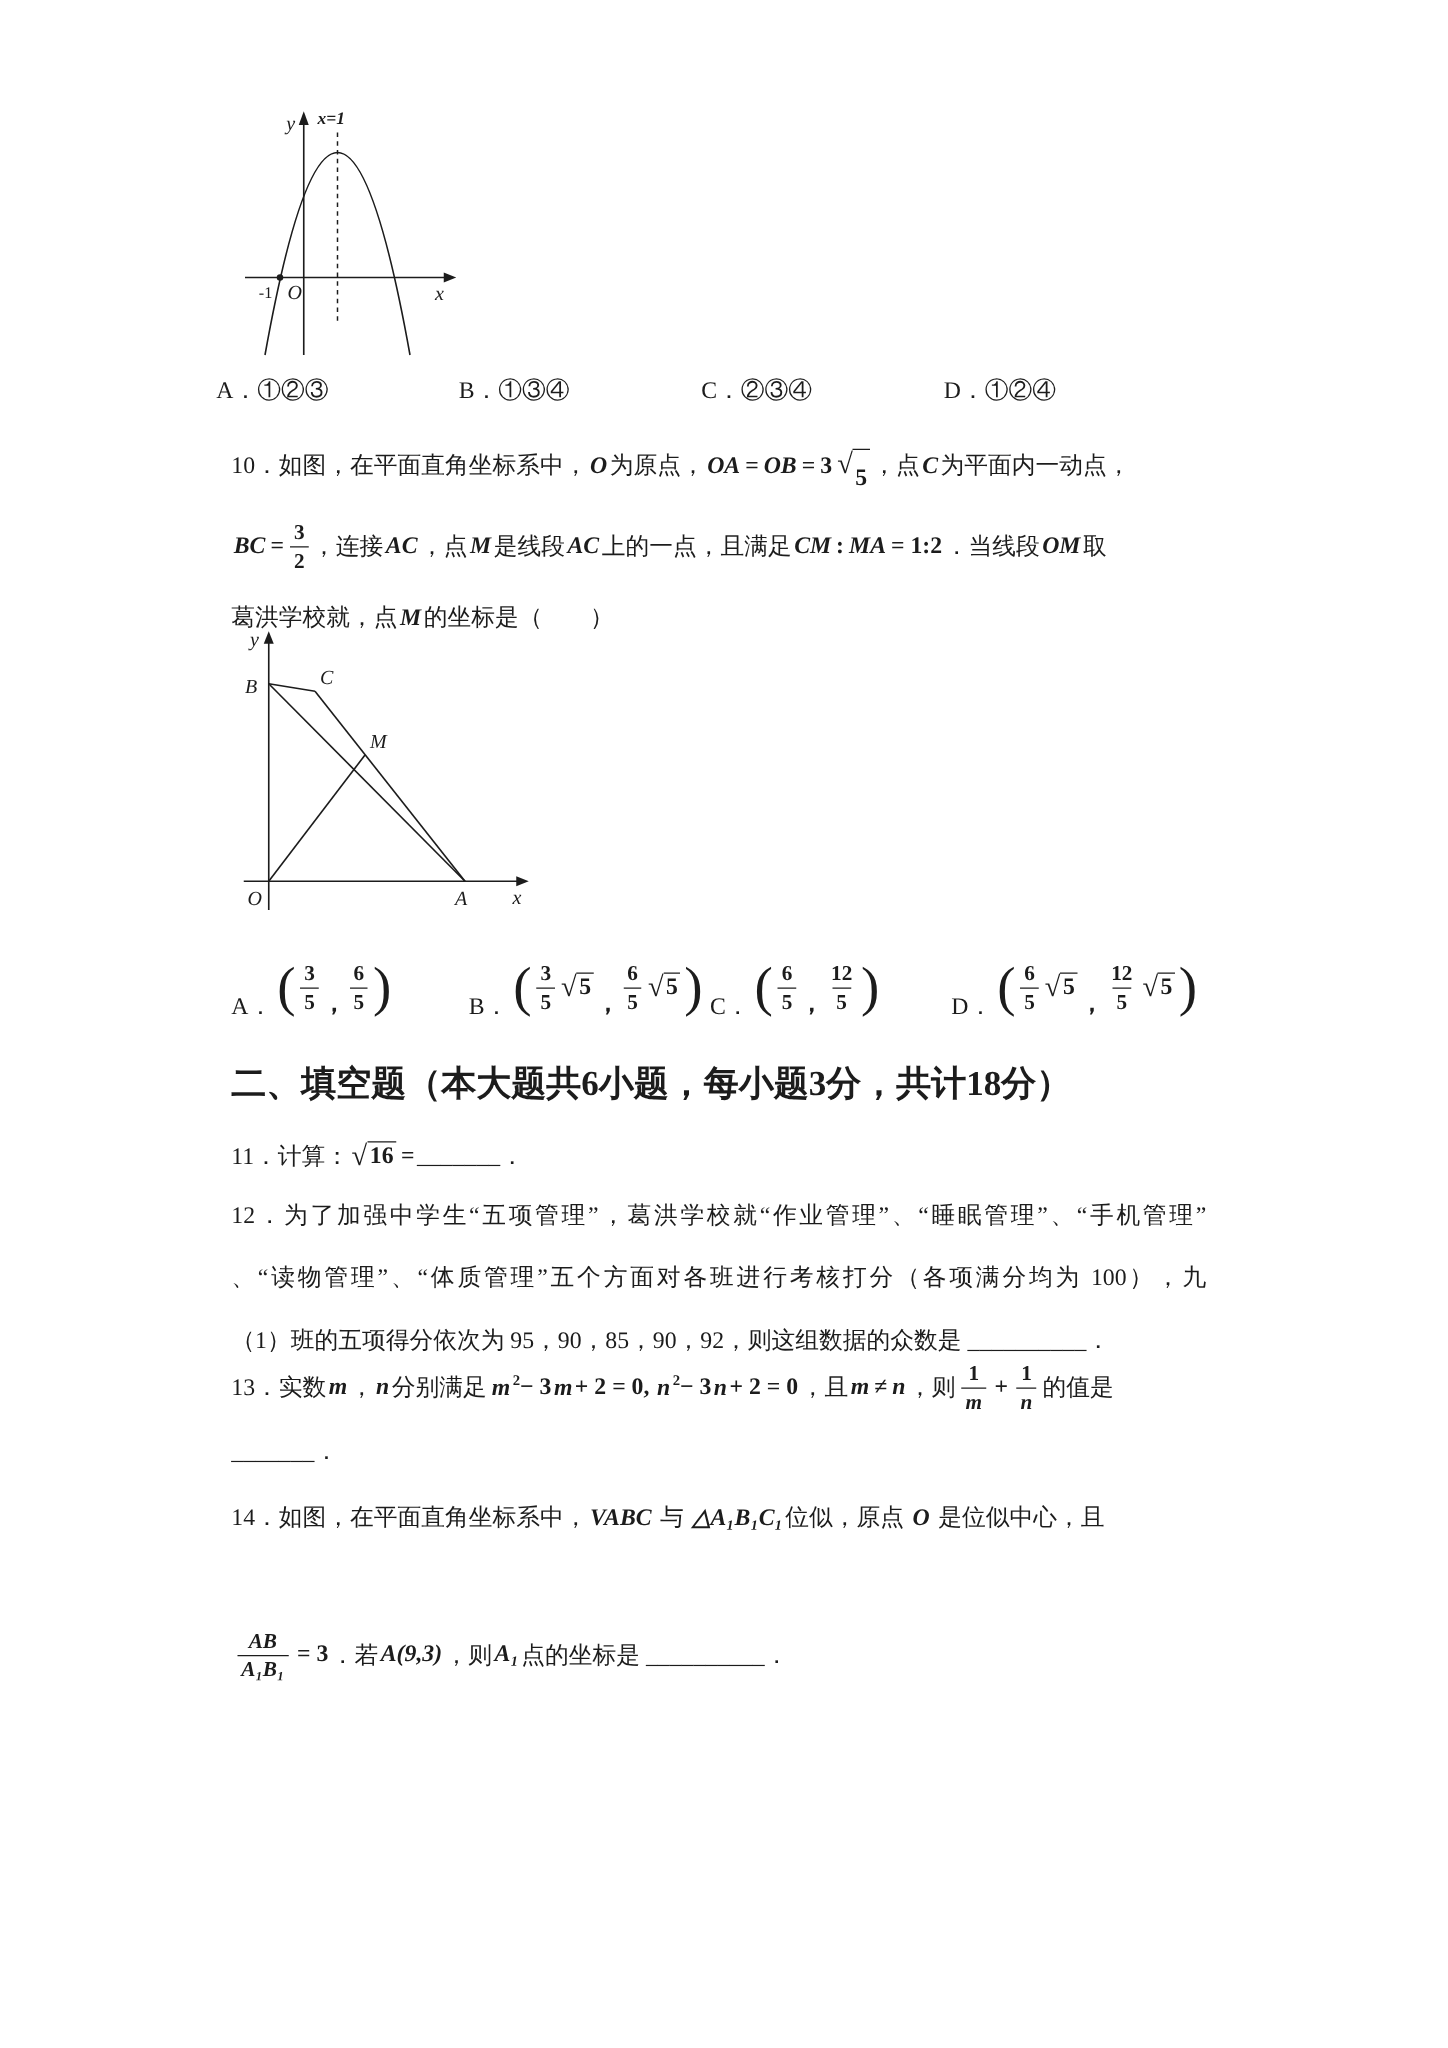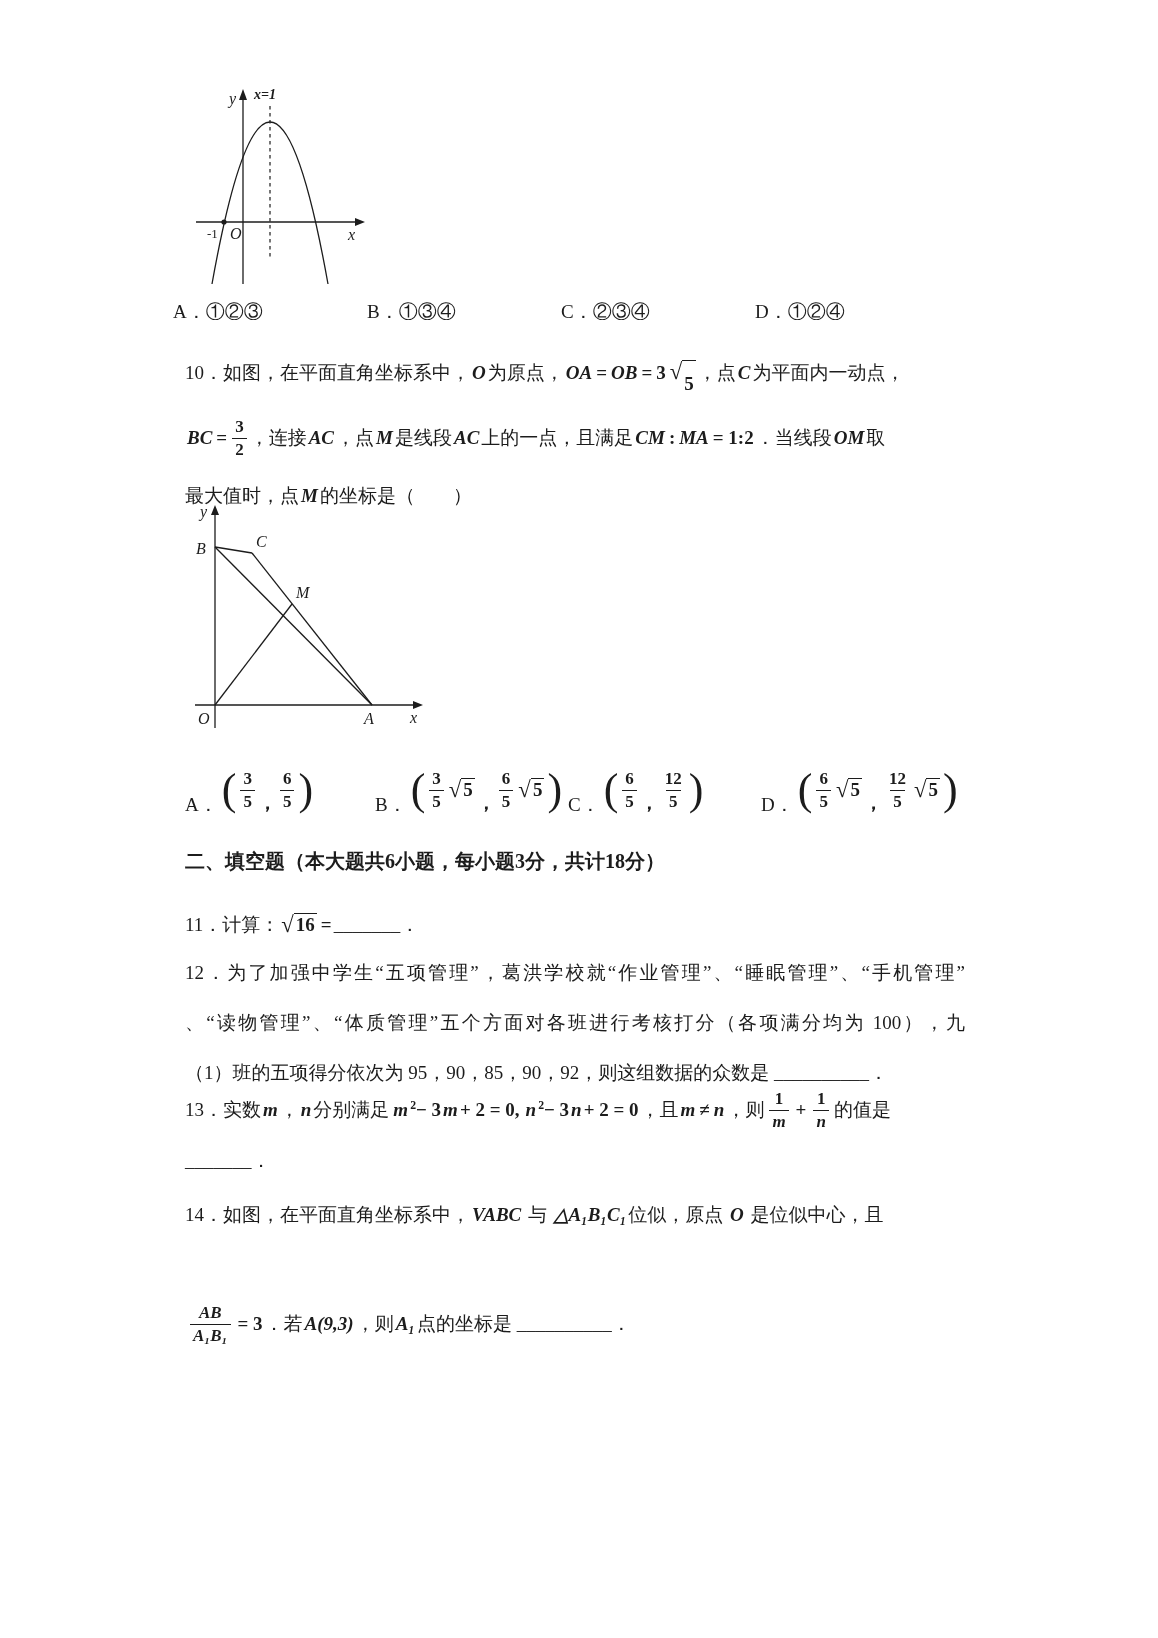"最大值时，点" span { text: 最大值时 -> 葛洪学校就 }
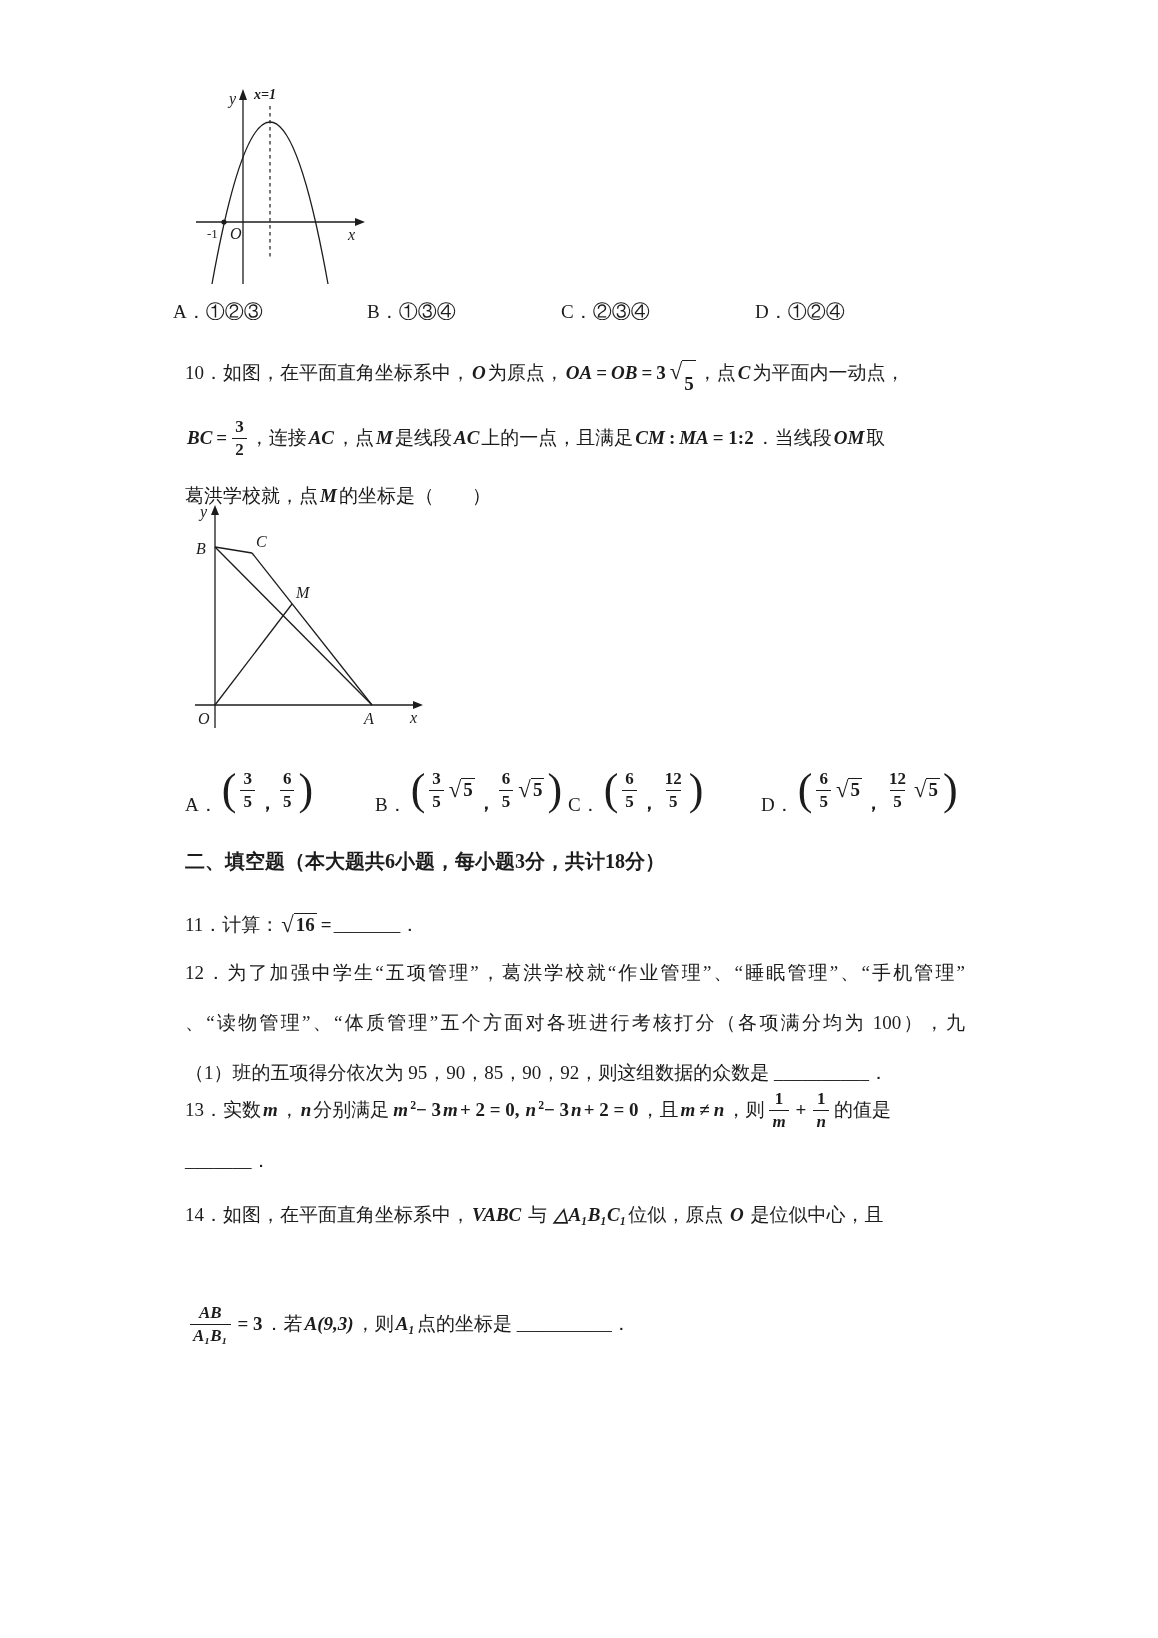"二、填空题（本大题共6小题，每小题3分，共计18分）" .sechead { font-size: 20px -> 28px }
